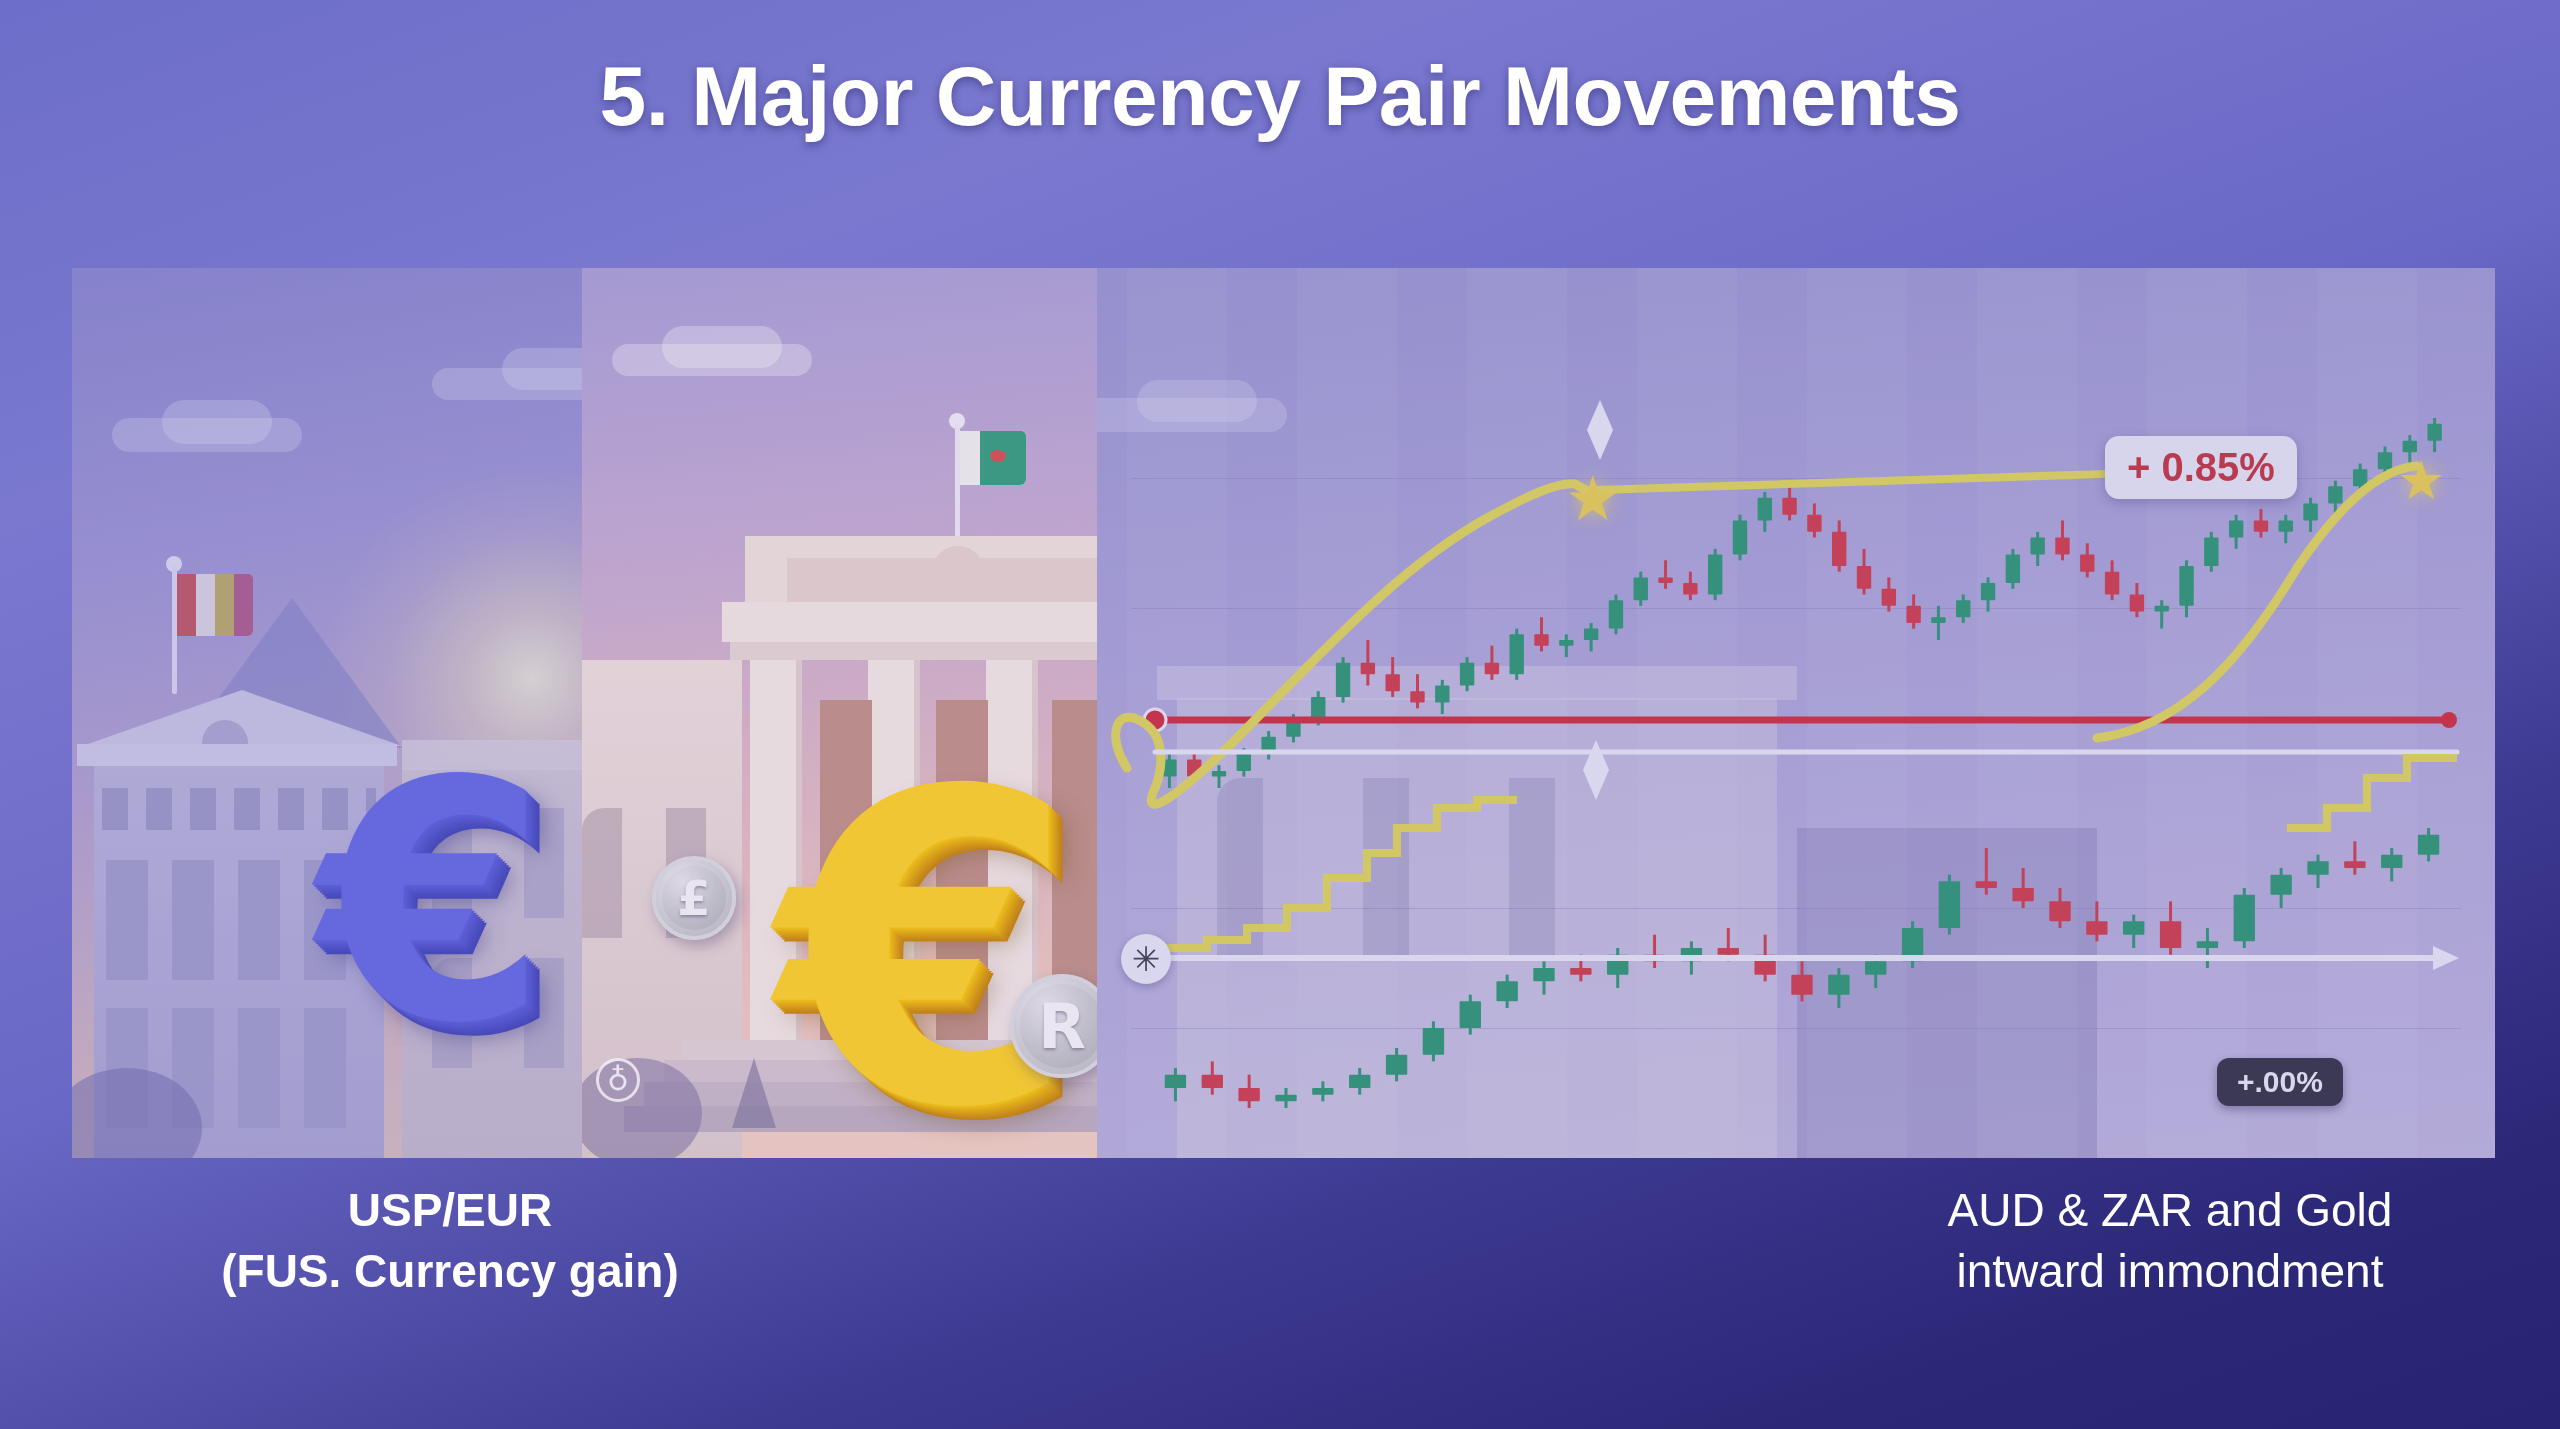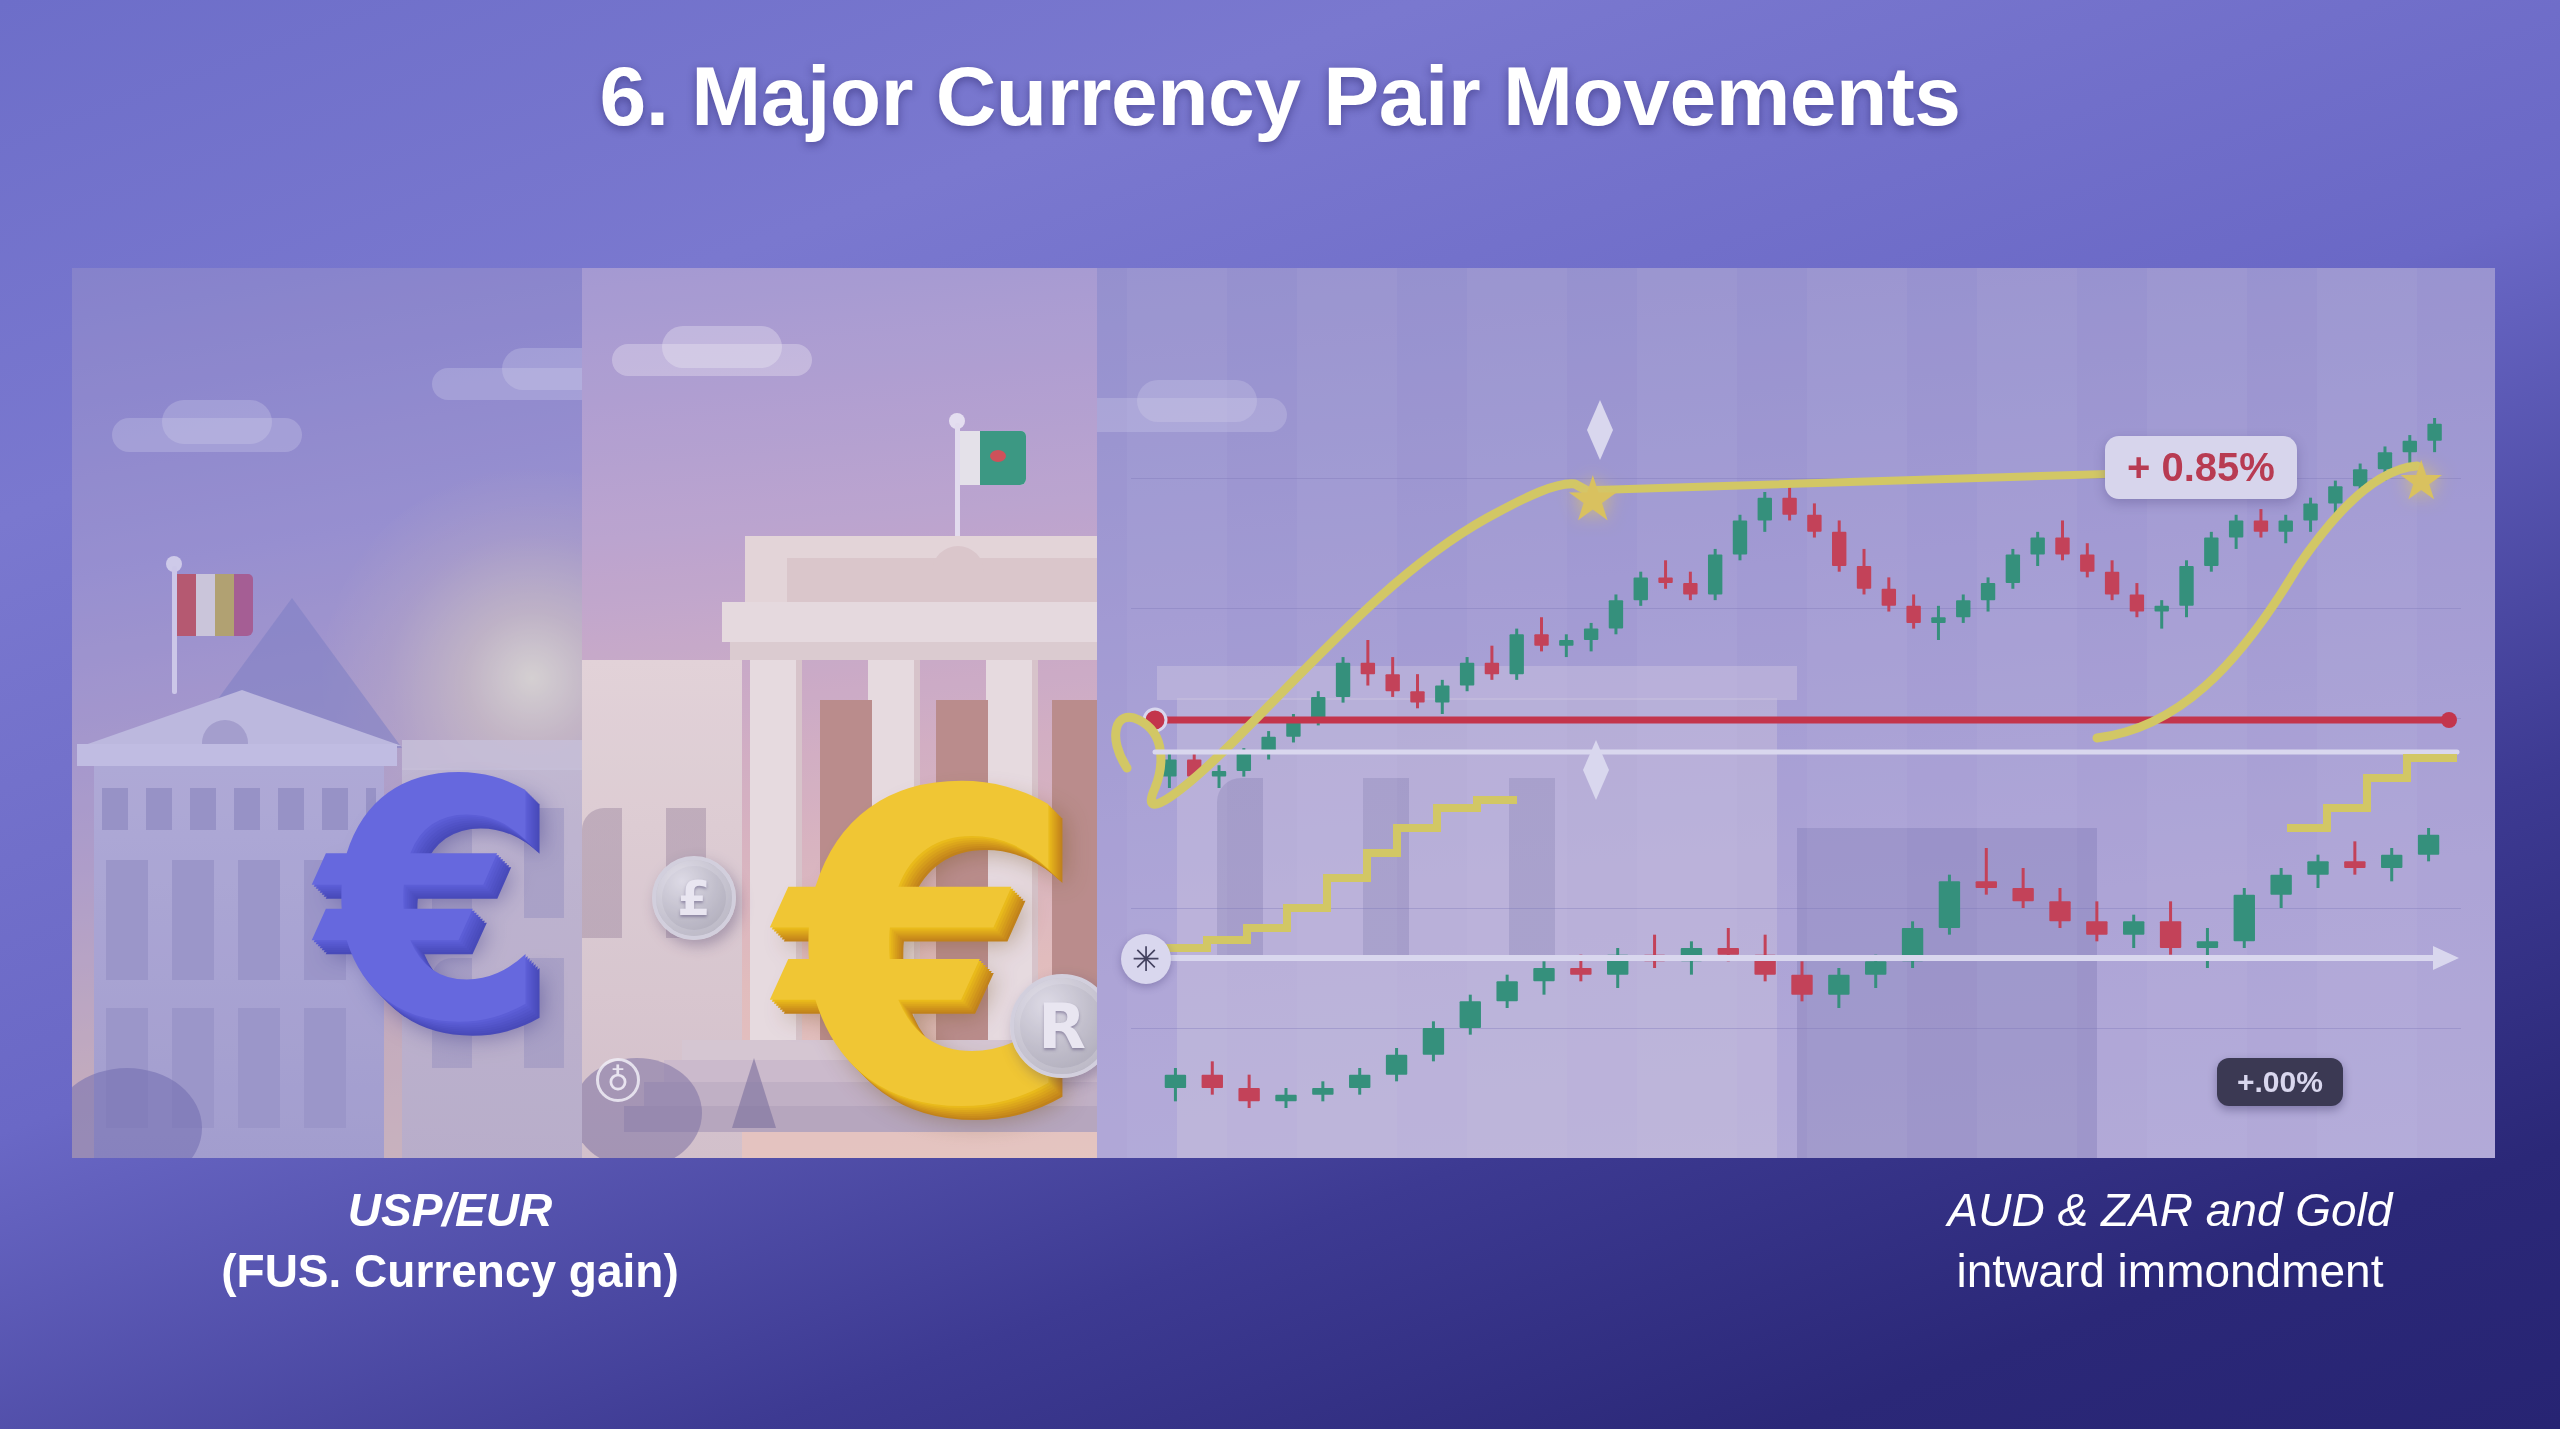"6. Major Currency Pair Movements" div { text: 6 -> 5 }
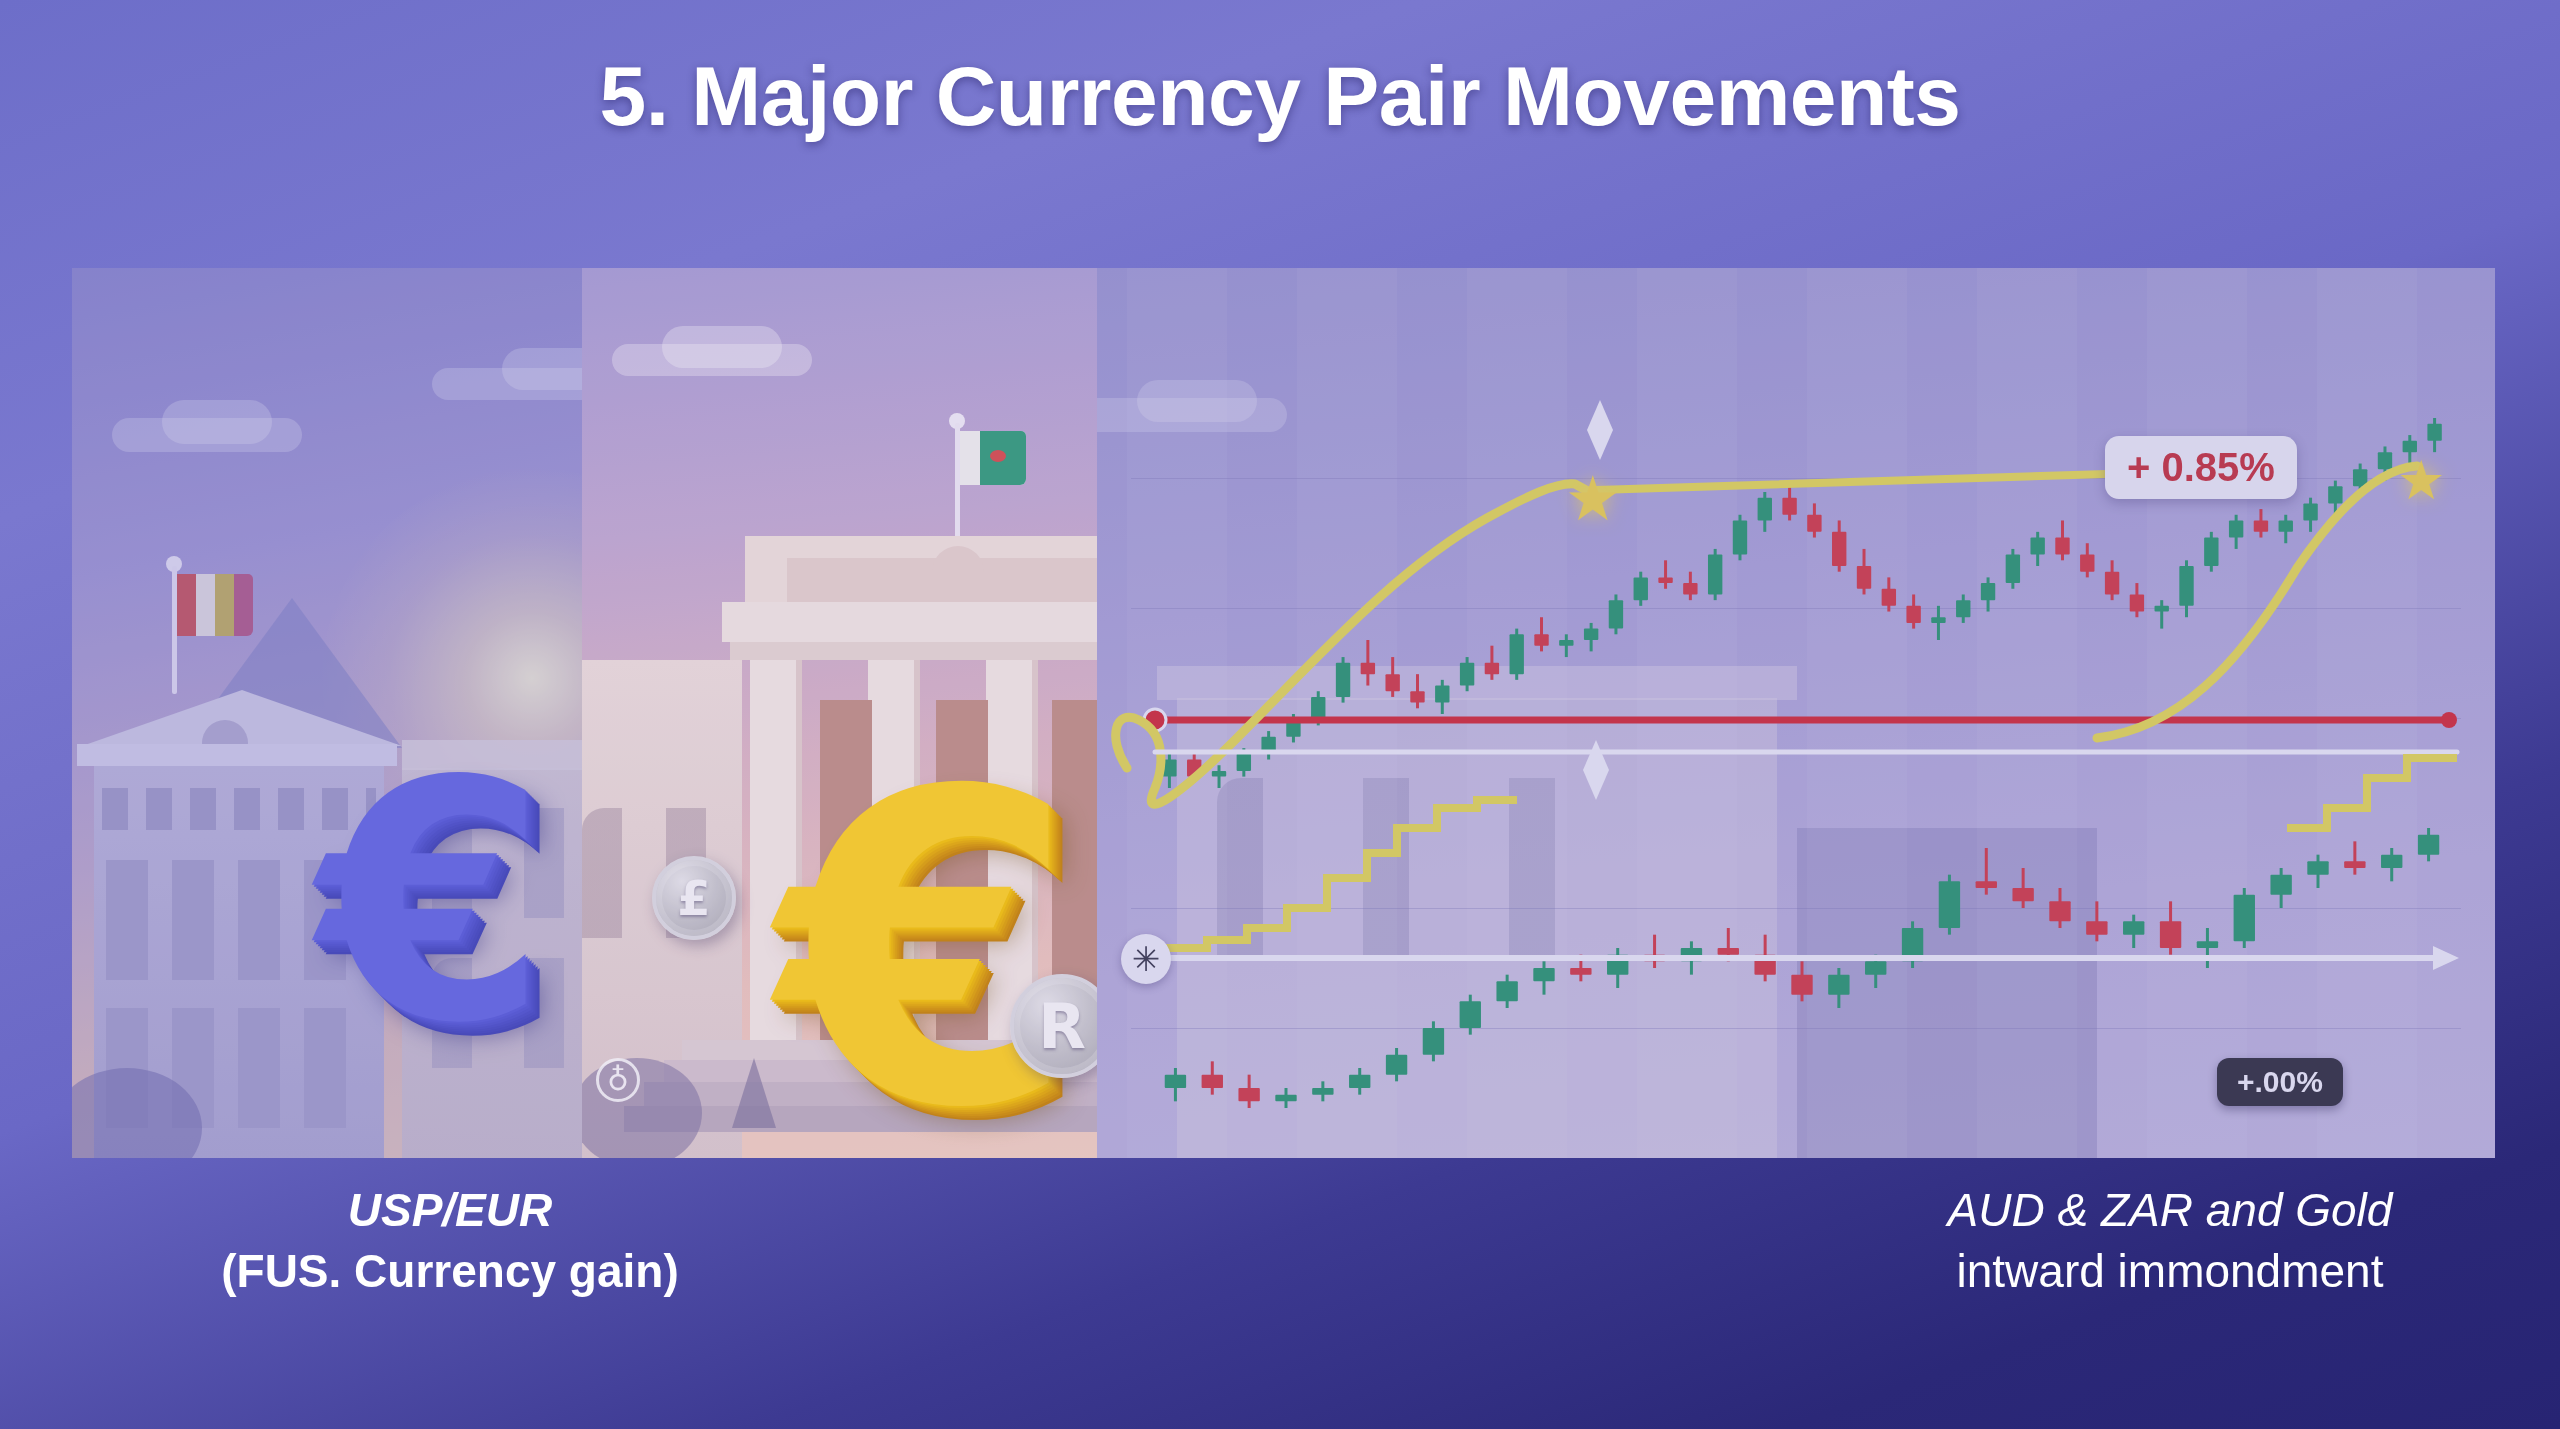"USP/EUR" .cap .l1 { font-style: italic -> none }
